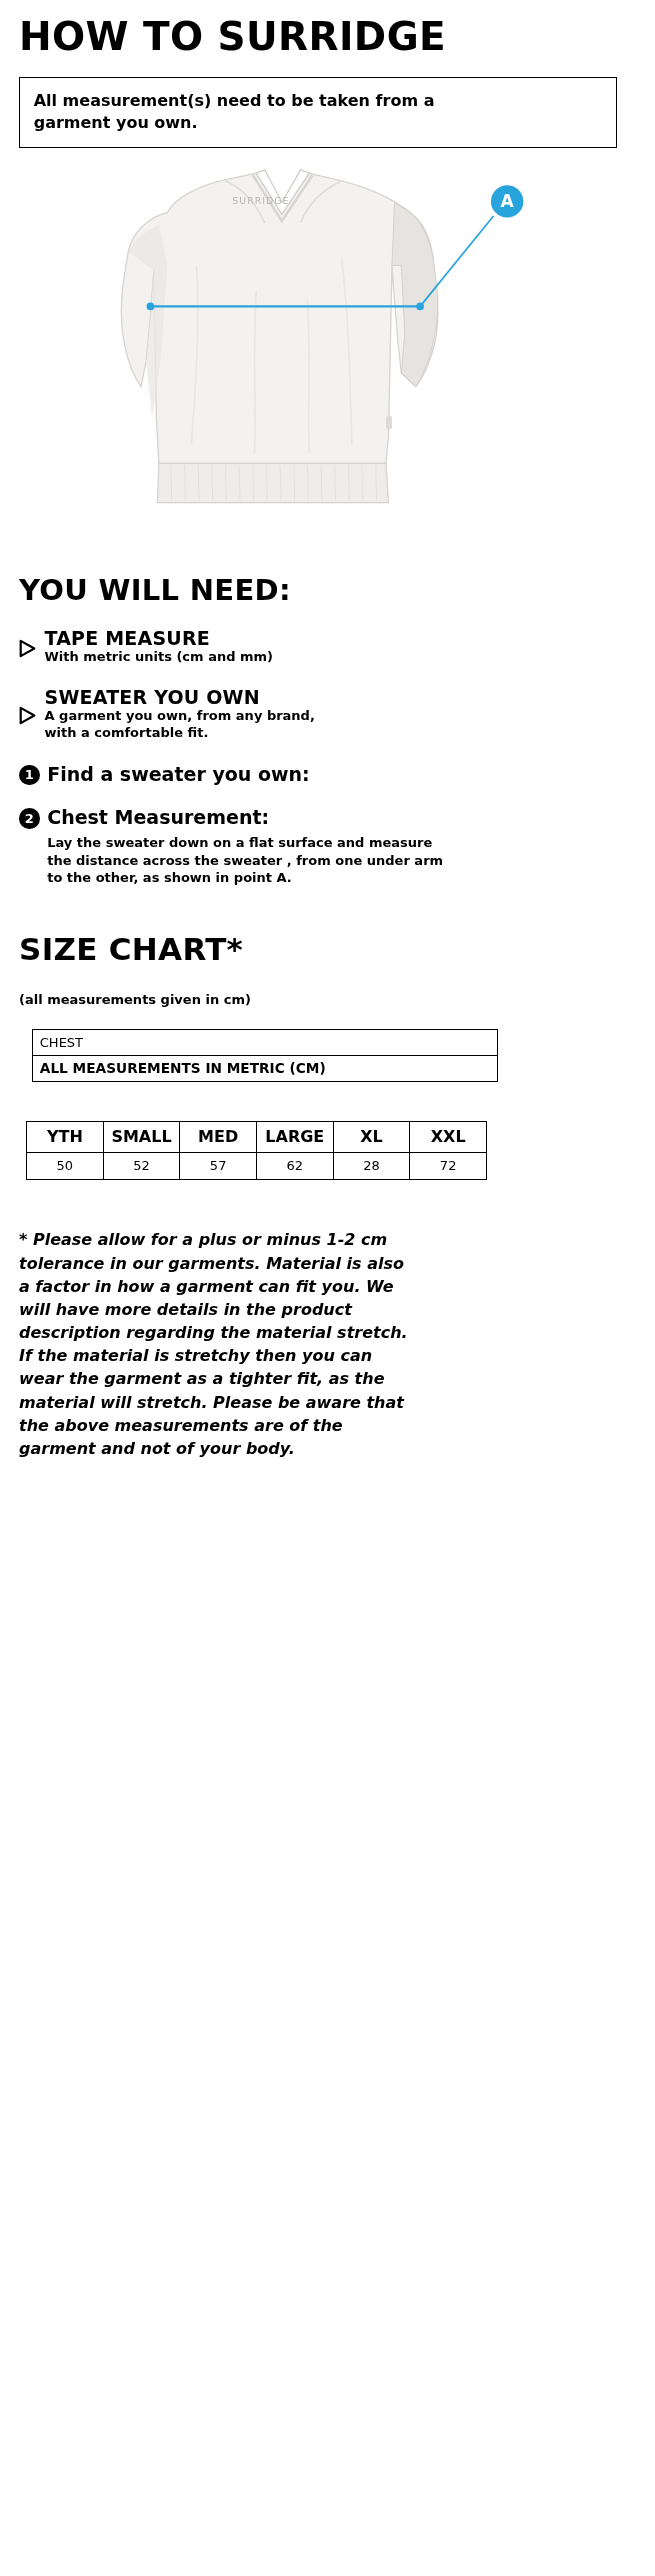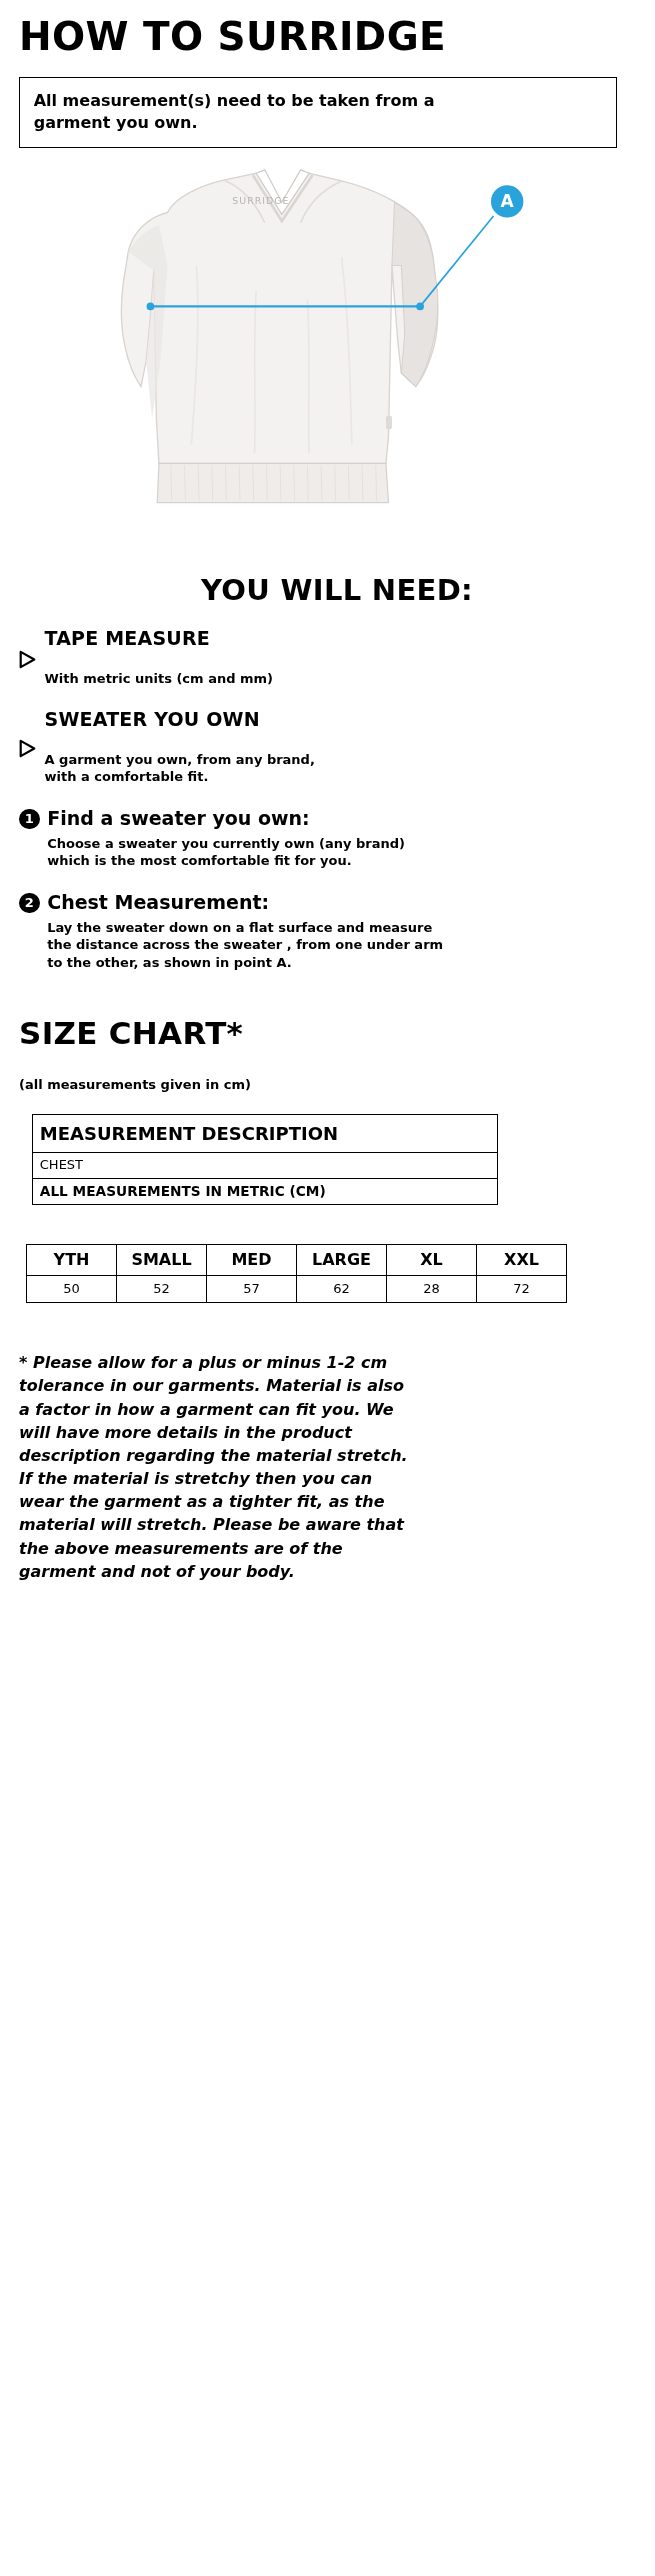"YOU WILL NEED:" .section-heading { text-align: center -> none }
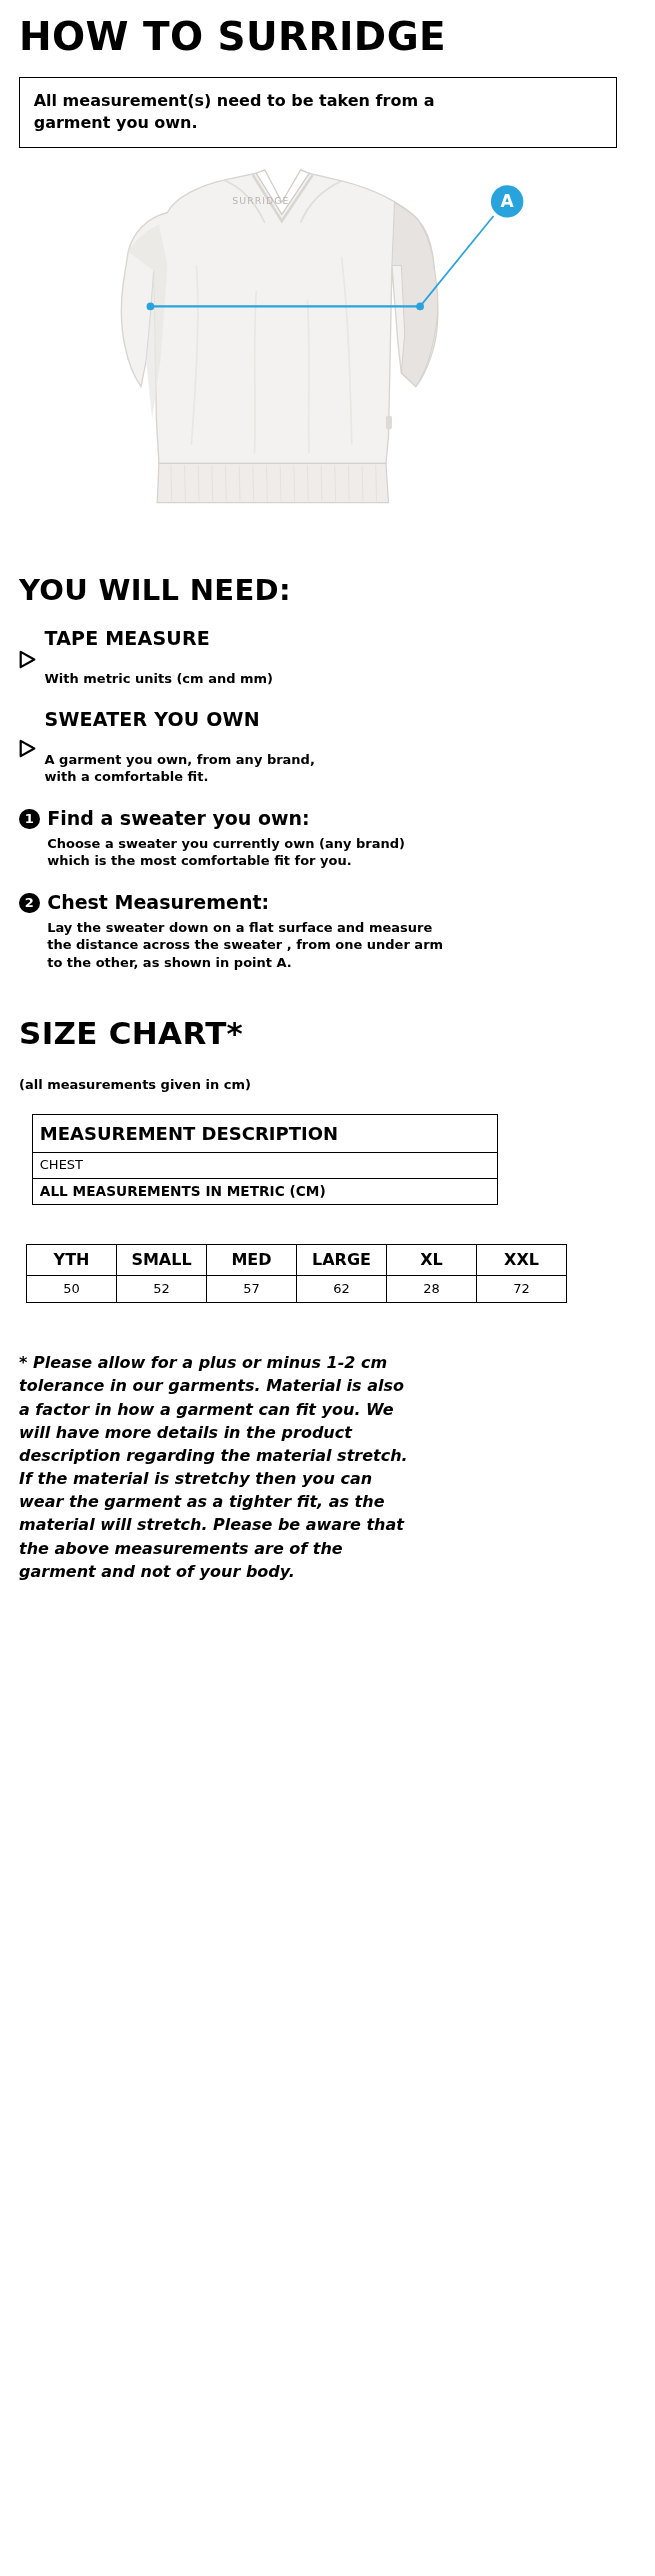"With metric units (cm and" .bullet-sub { margin-top: 22px -> 0 }
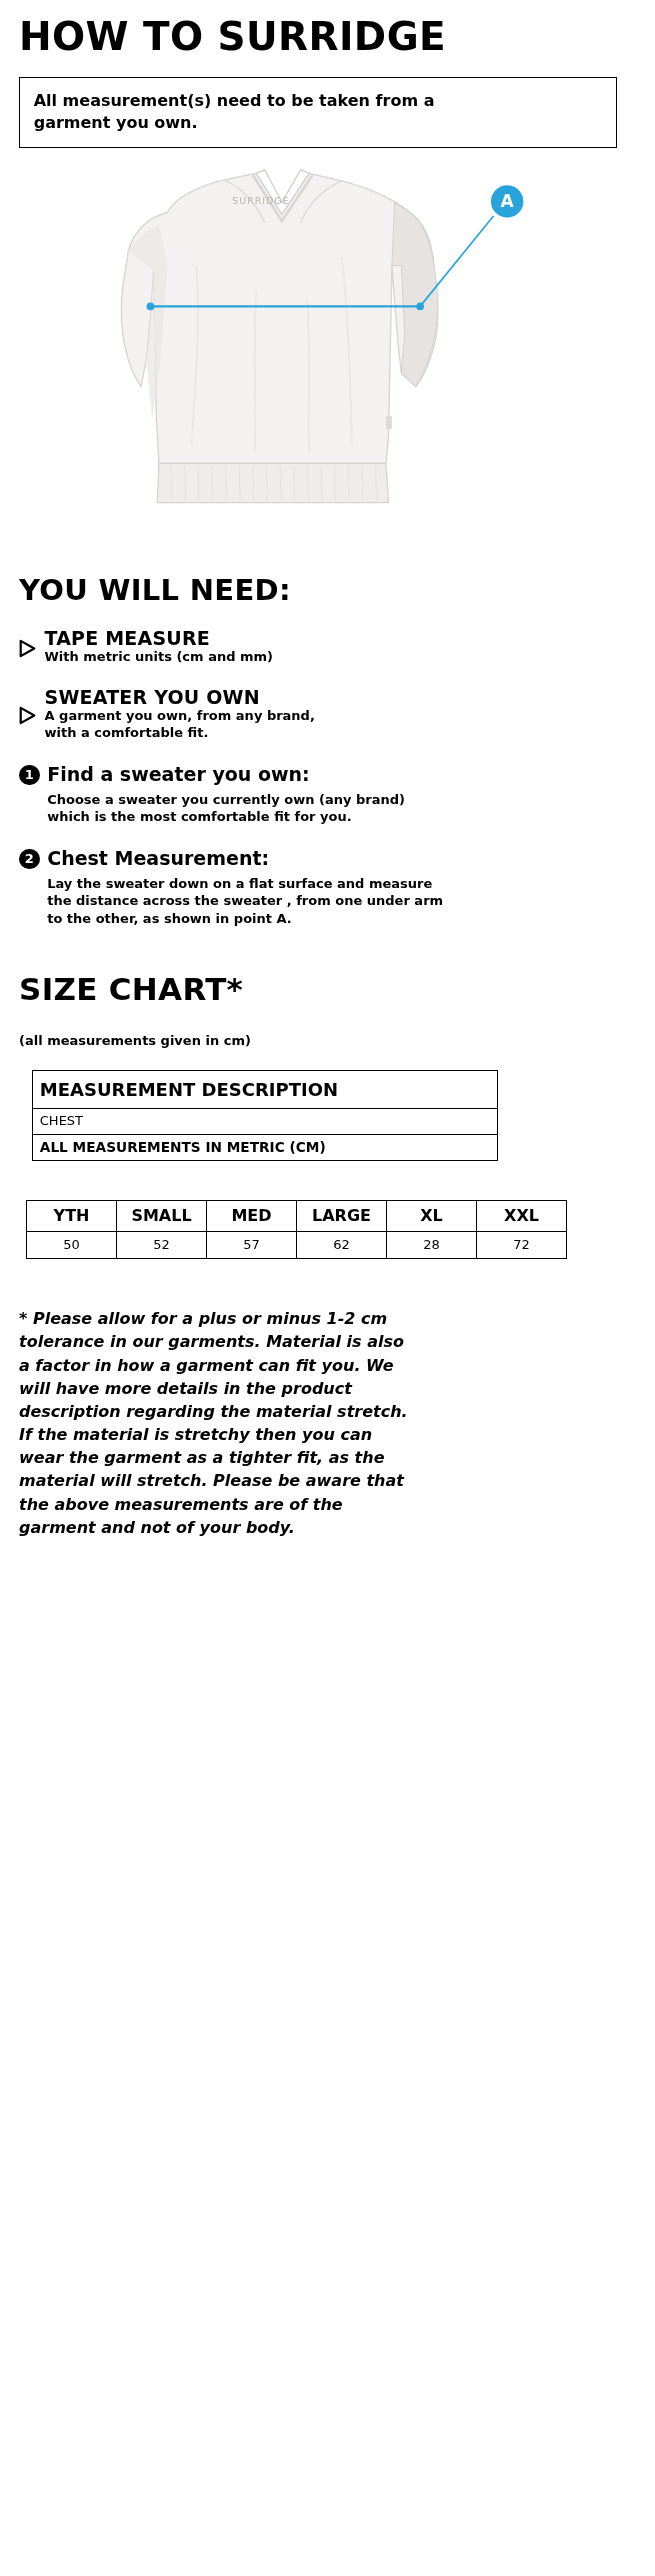"Choose a sweater you currently" div.step-sub { html: <div>Choose a sweater you currently own (any brand) which is the most comfortable fit for you.</div> -> none }
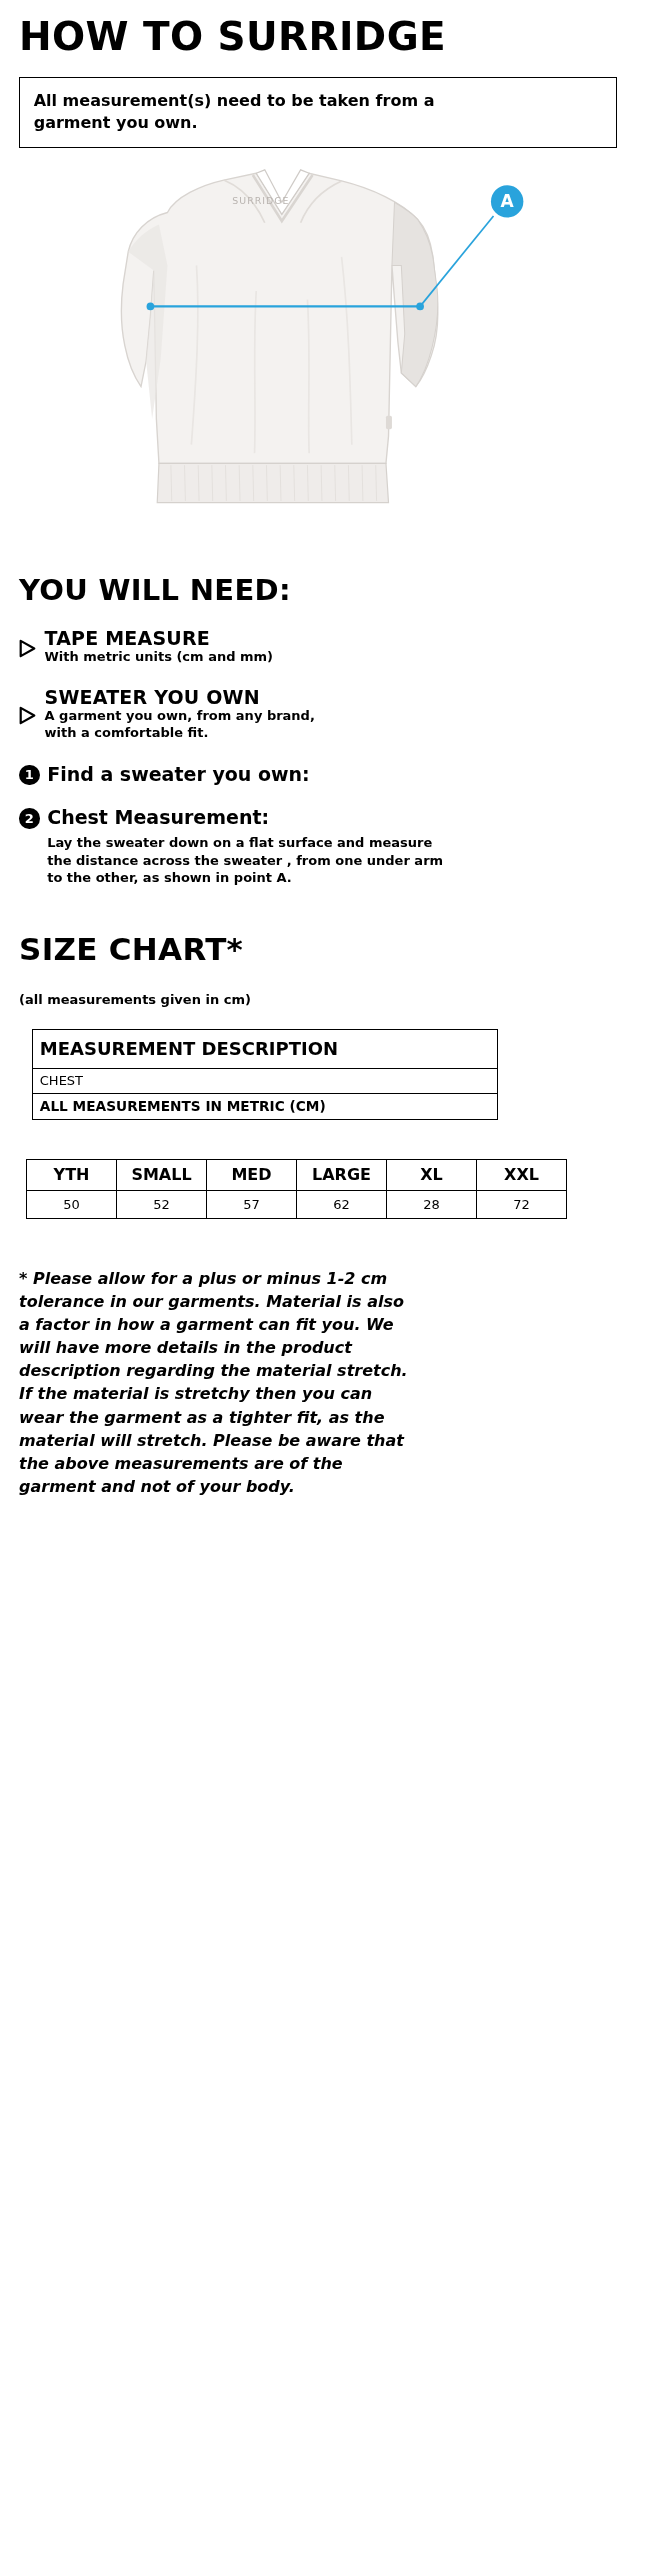"MEASUREMENT DESCRIPTION" tr { html: <tr> <td>MEASUREMENT DESCRIPTION</td> </tr> -> none }
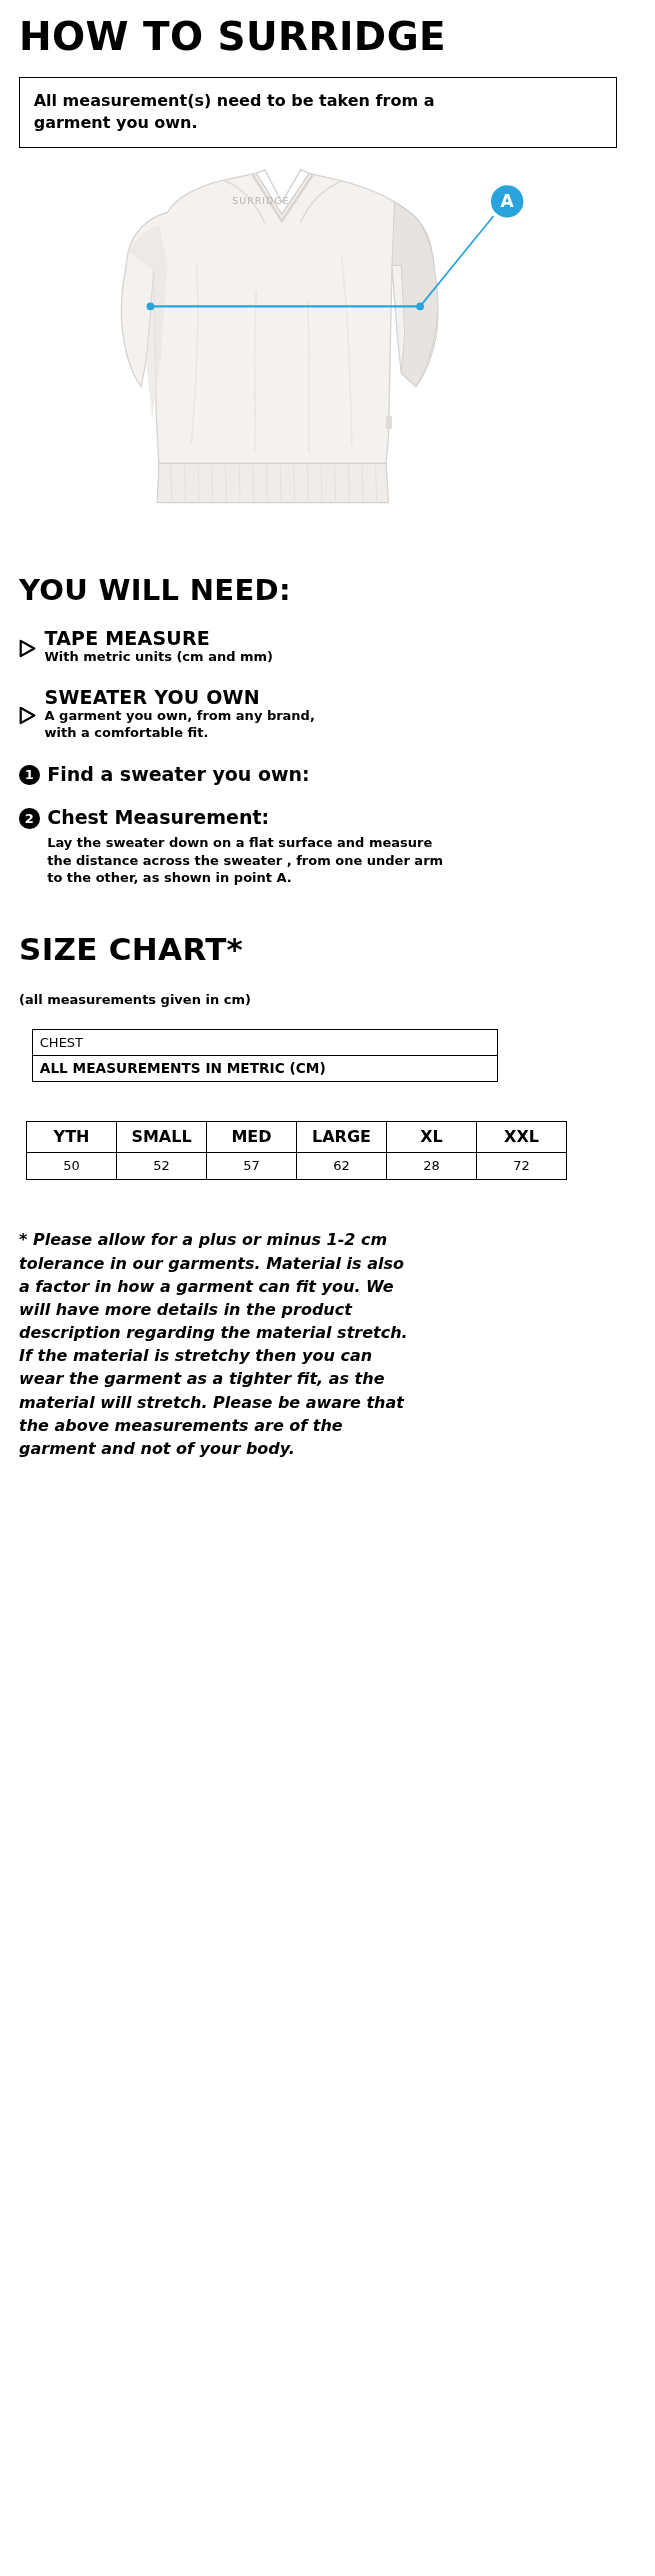"YTH" table.size-table { width: 541px -> 461px }
